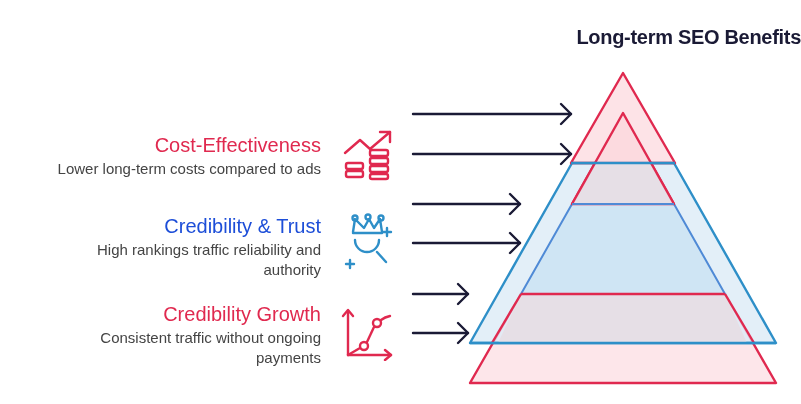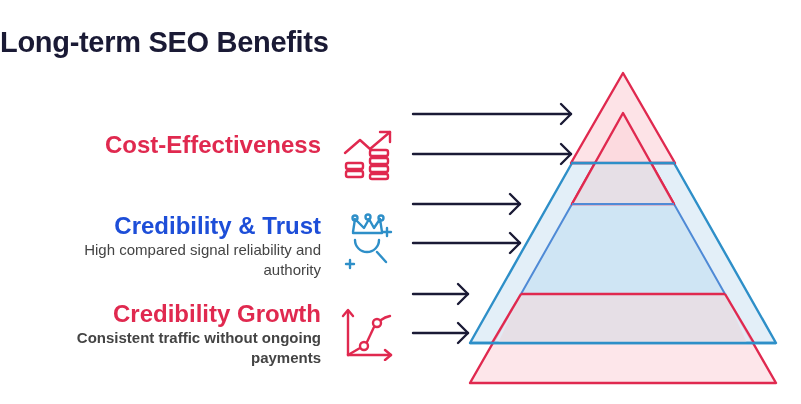"Long-term SEO Benefits" .title { font-size: 29px -> 20px; text-align: left -> right }
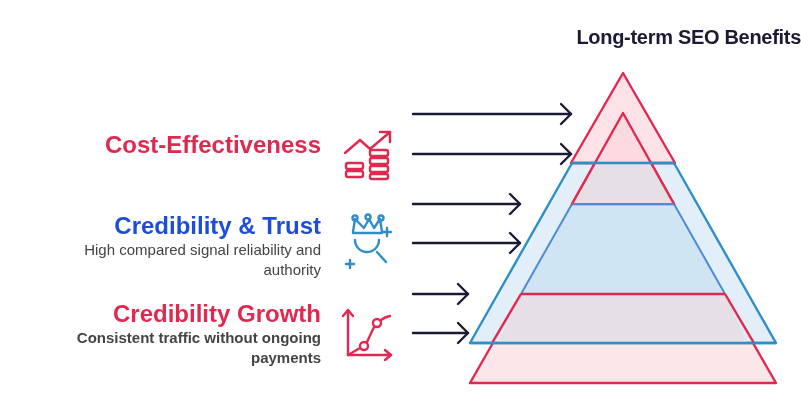"Cost-Effectiveness" .item-title { font-size: 24px -> 20px; font-weight: bold -> normal }
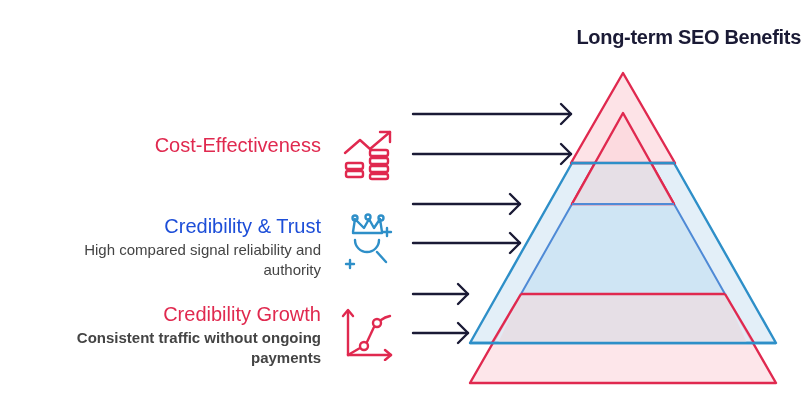"Lower long-term costs compared to" div.item-desc { html: none -> <div>Lower long-term costs compared to ads</div> }
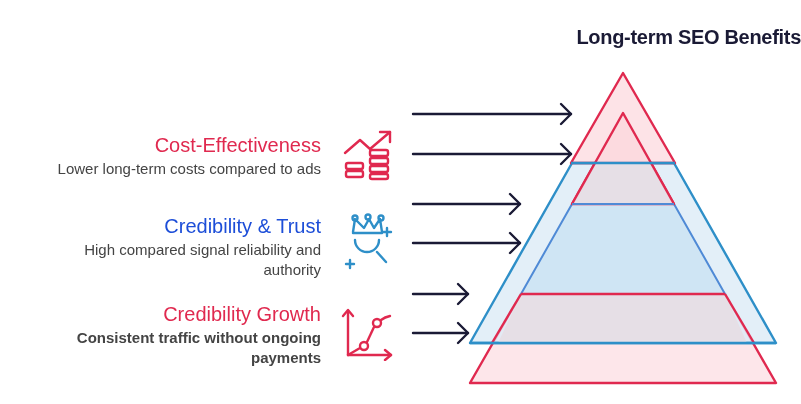"High compared signal reliability and" div.item-desc { text: compared signal -> rankings traffic }
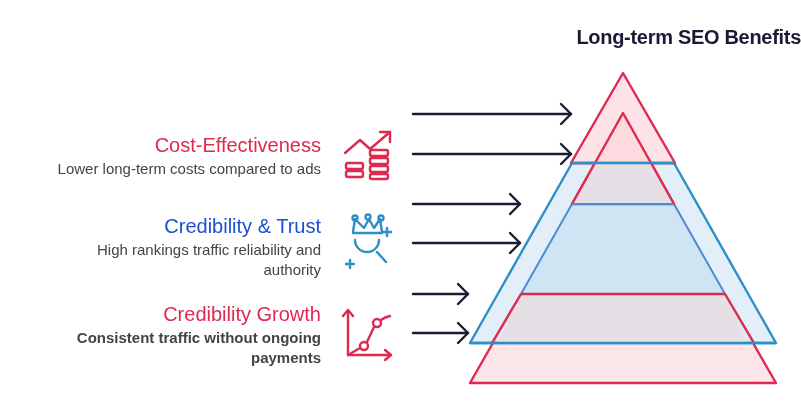"Consistent traffic without ongoing" div.item-desc { font-weight: bold -> none }
